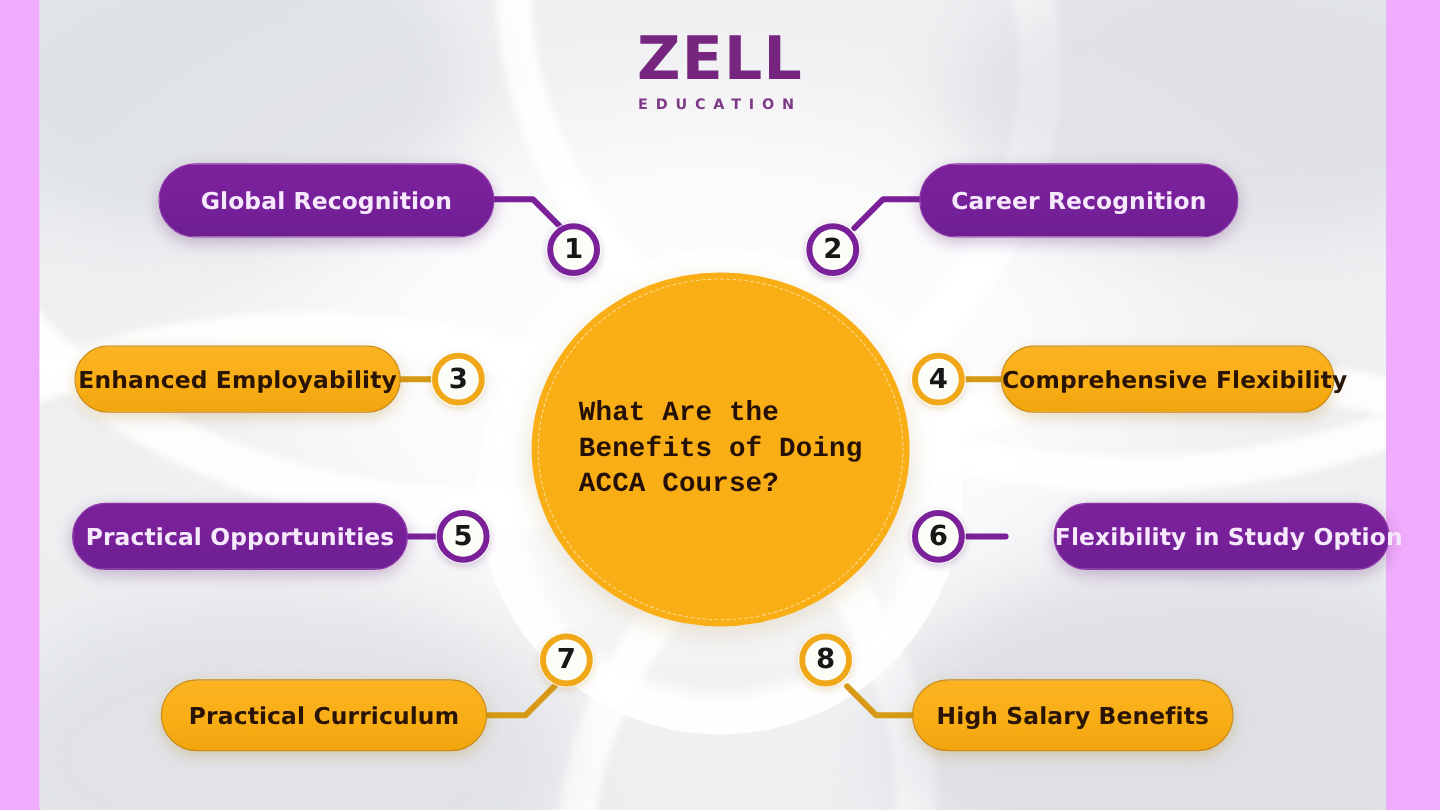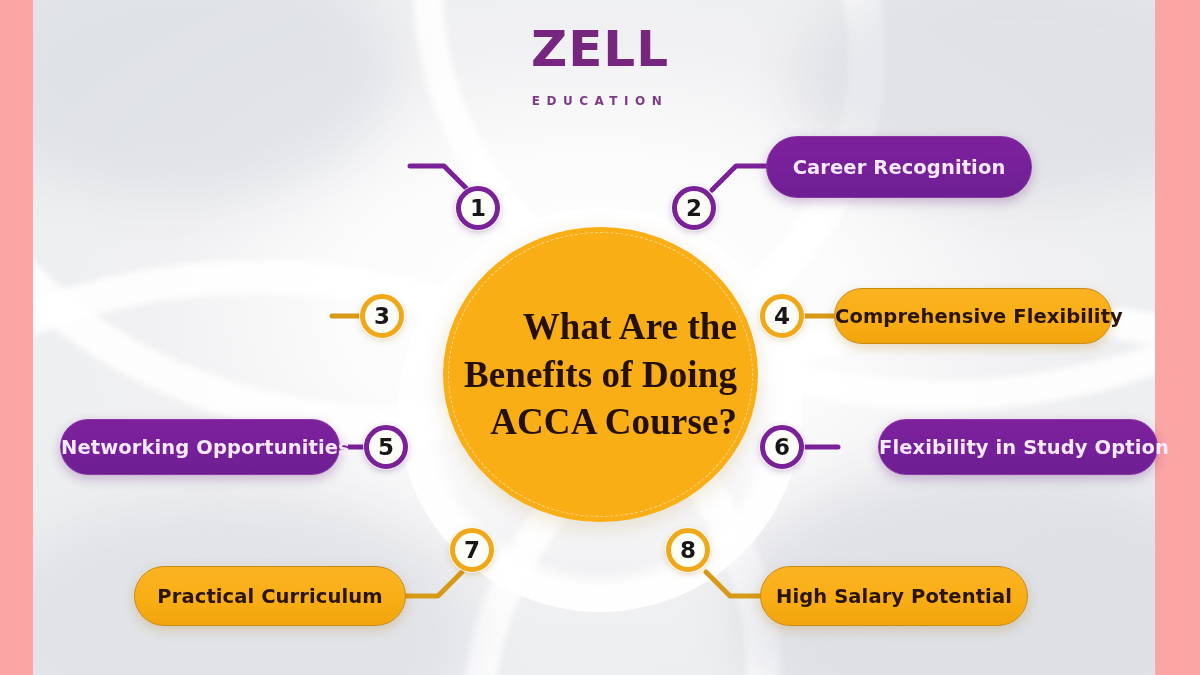"ZELL" #canvas { background: #fca5a5 -> #f0abfc }
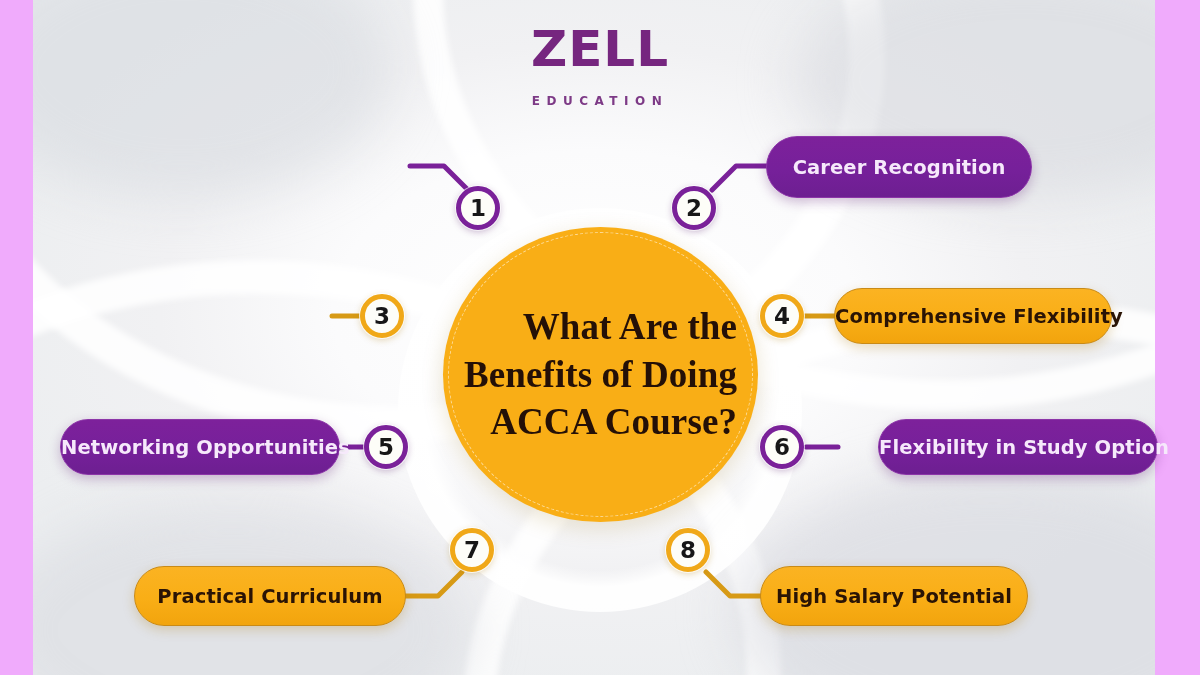"EDUCATION" #logo .sub { margin-top: 20px -> 6px }
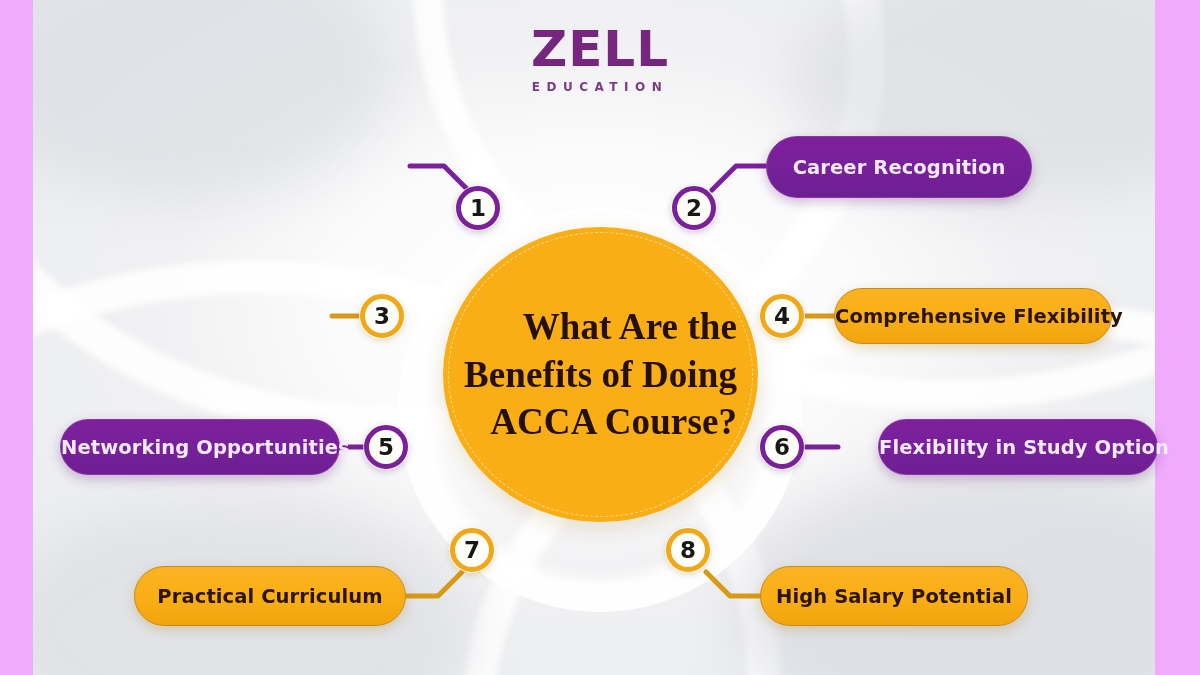"Global Recognition" div.pill { html: none -> <div> <span>Global Recognition</span> </div> }
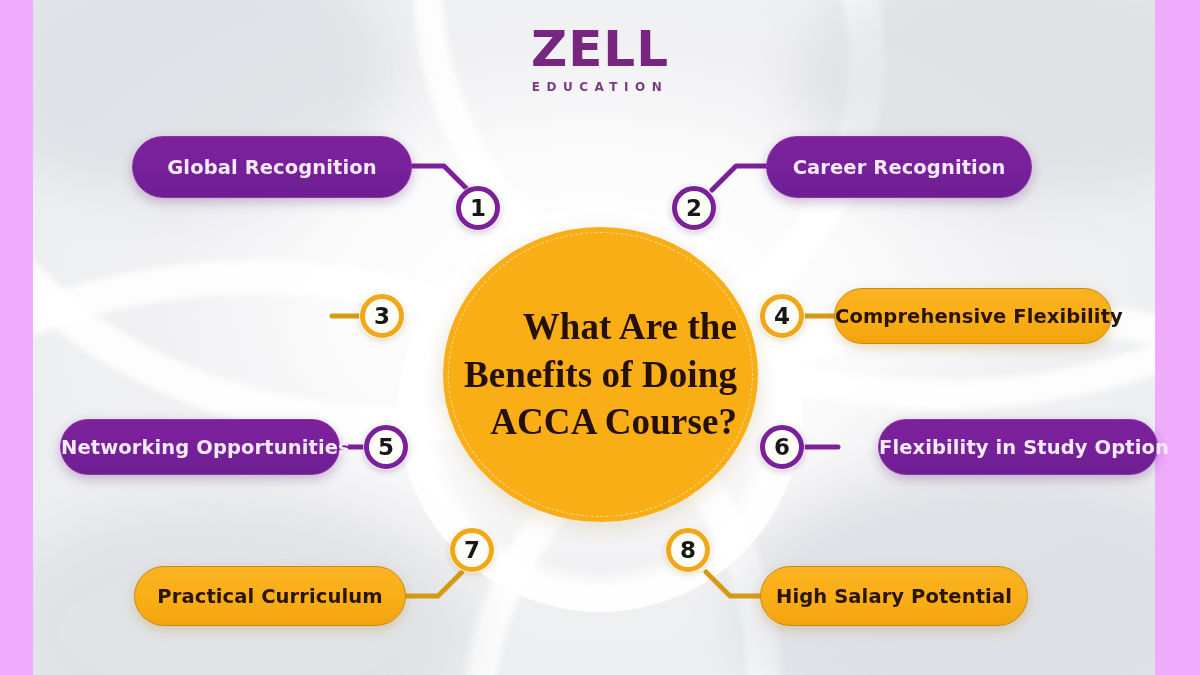"Enhanced Employability" div.pill { html: none -> <div> <span>Enhanced Employability</span> </div> }
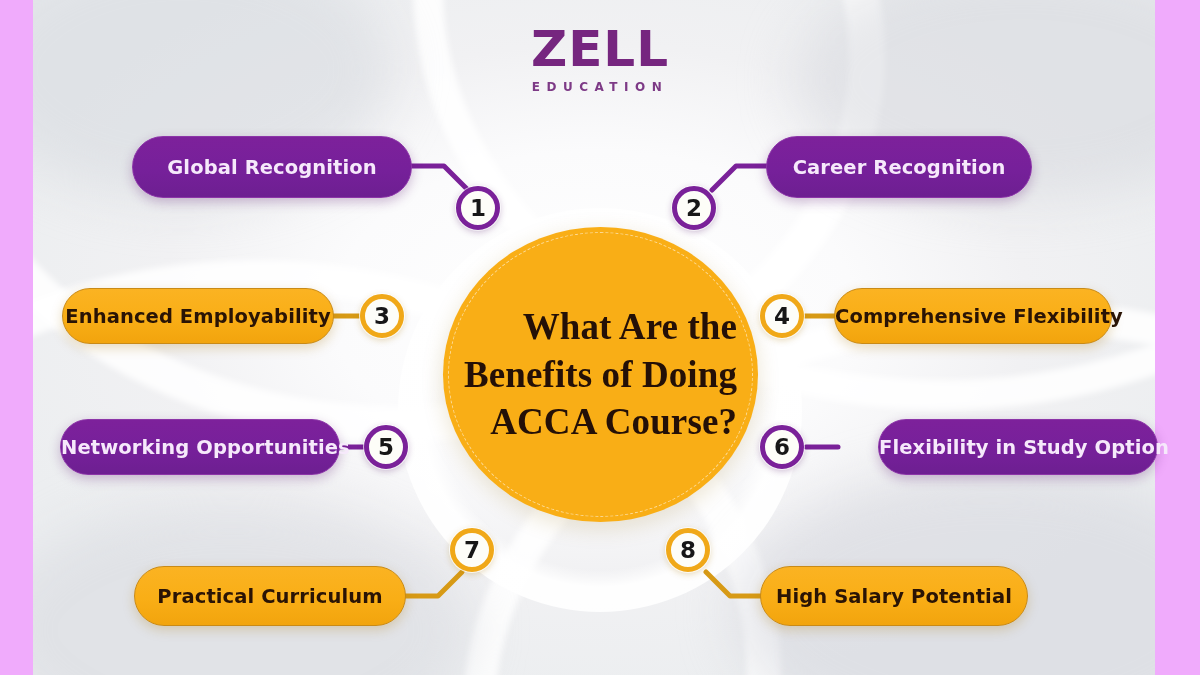"What Are the" #hub-text { font-family: Liberation Serif, serif -> Liberation Mono, monospace; font-size: 37px -> 23px; text-align: right -> left }
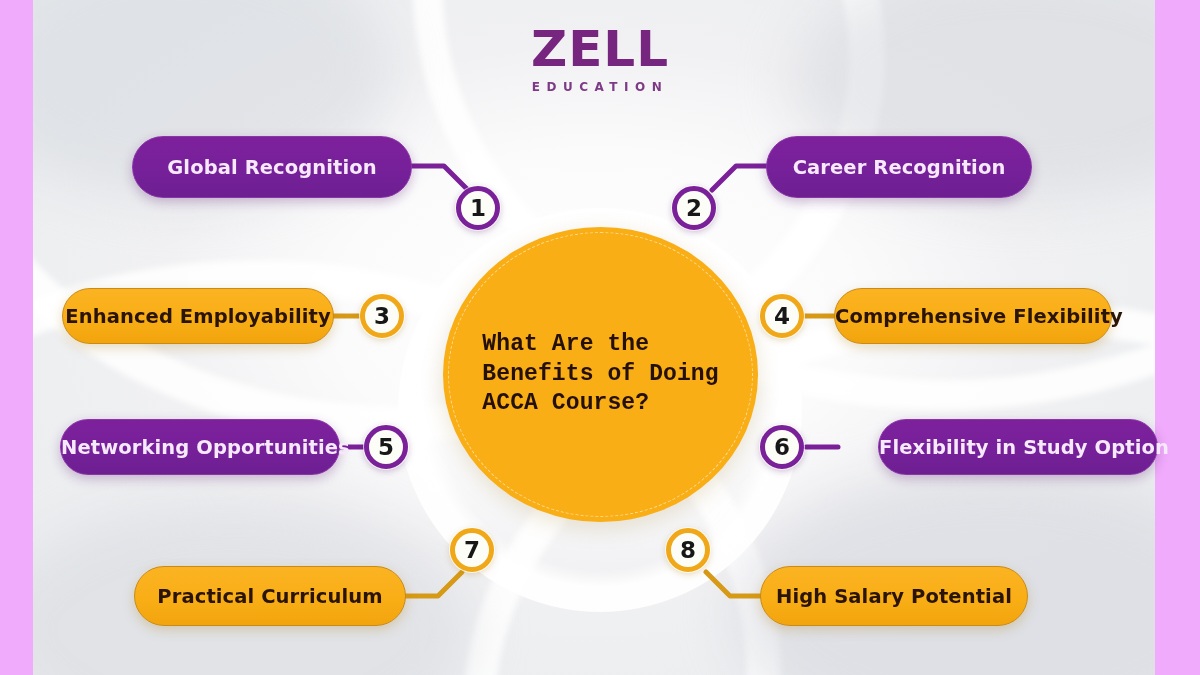"Networking Opportunities" span.label { text: Networking -> Practical }
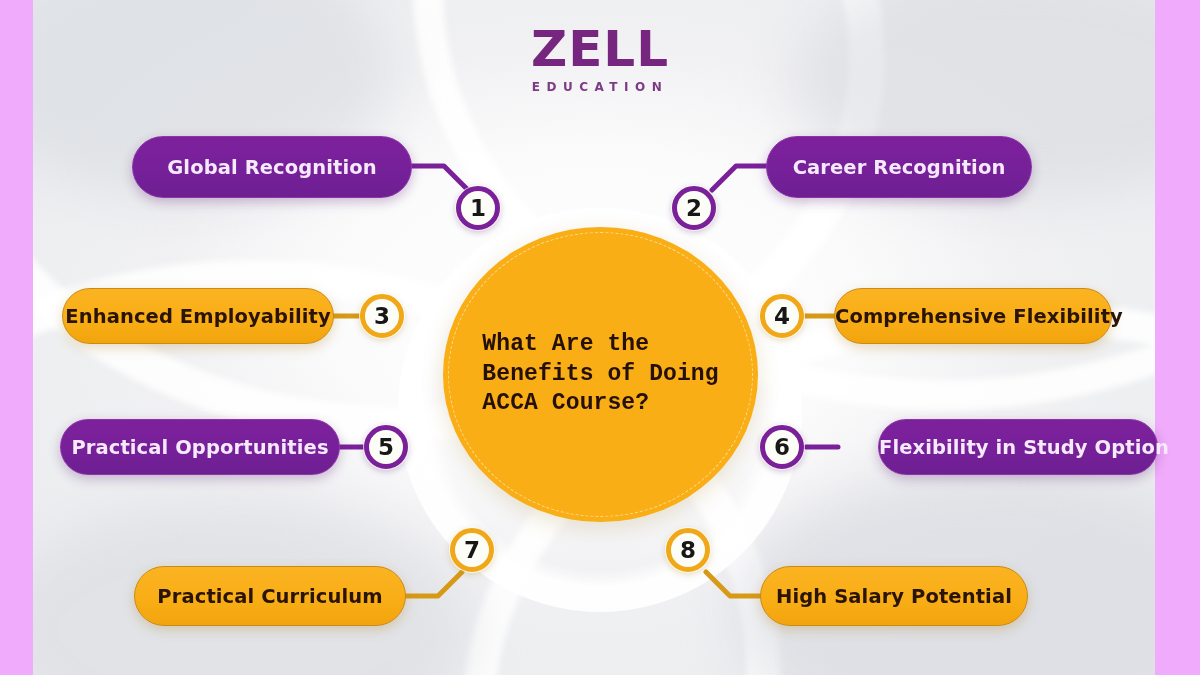"High Salary Potential" span.label { text: Potential -> Benefits }
